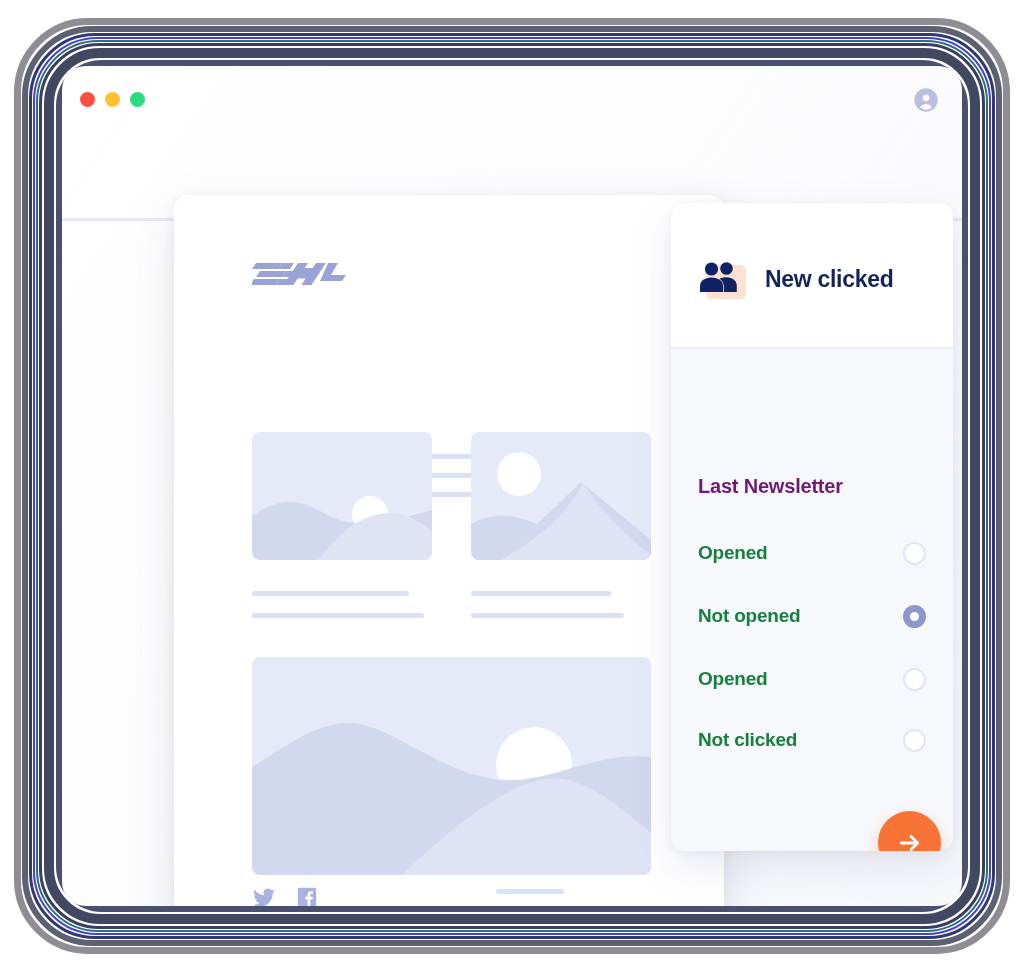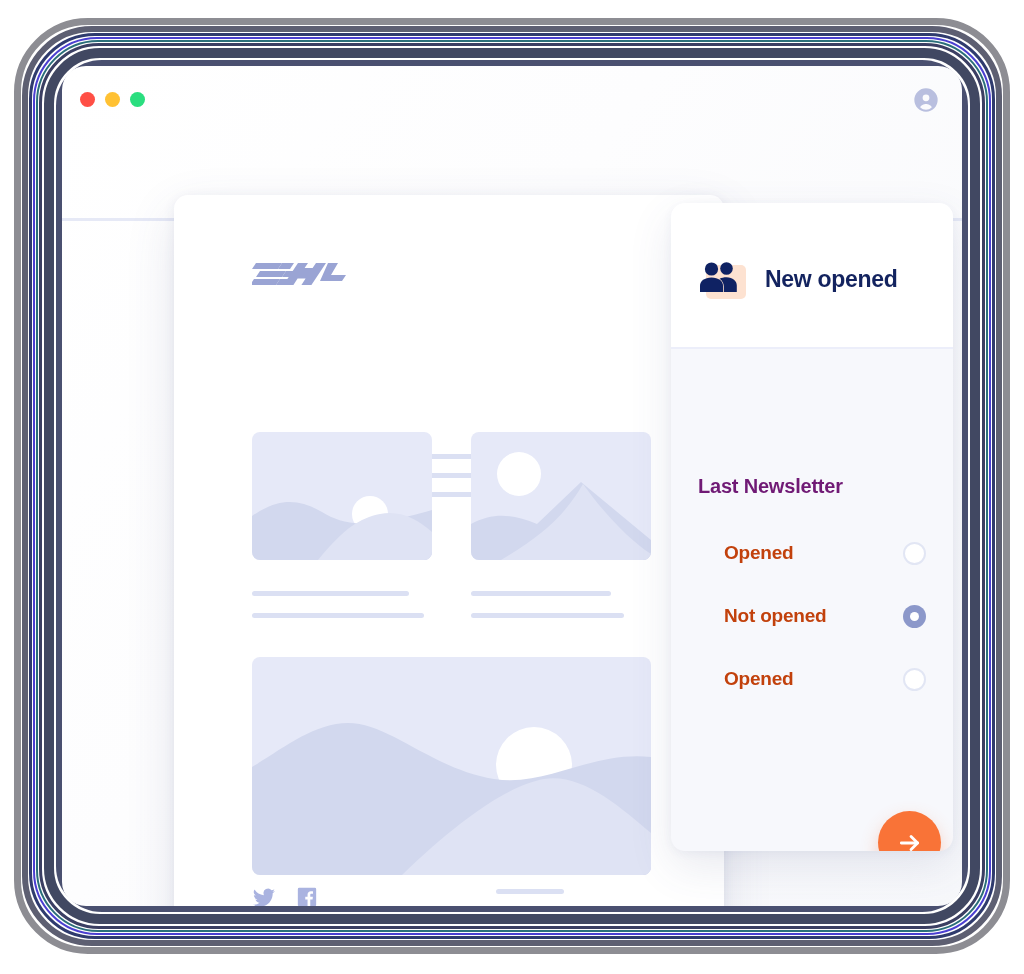"New opened" span { text: opened -> clicked }
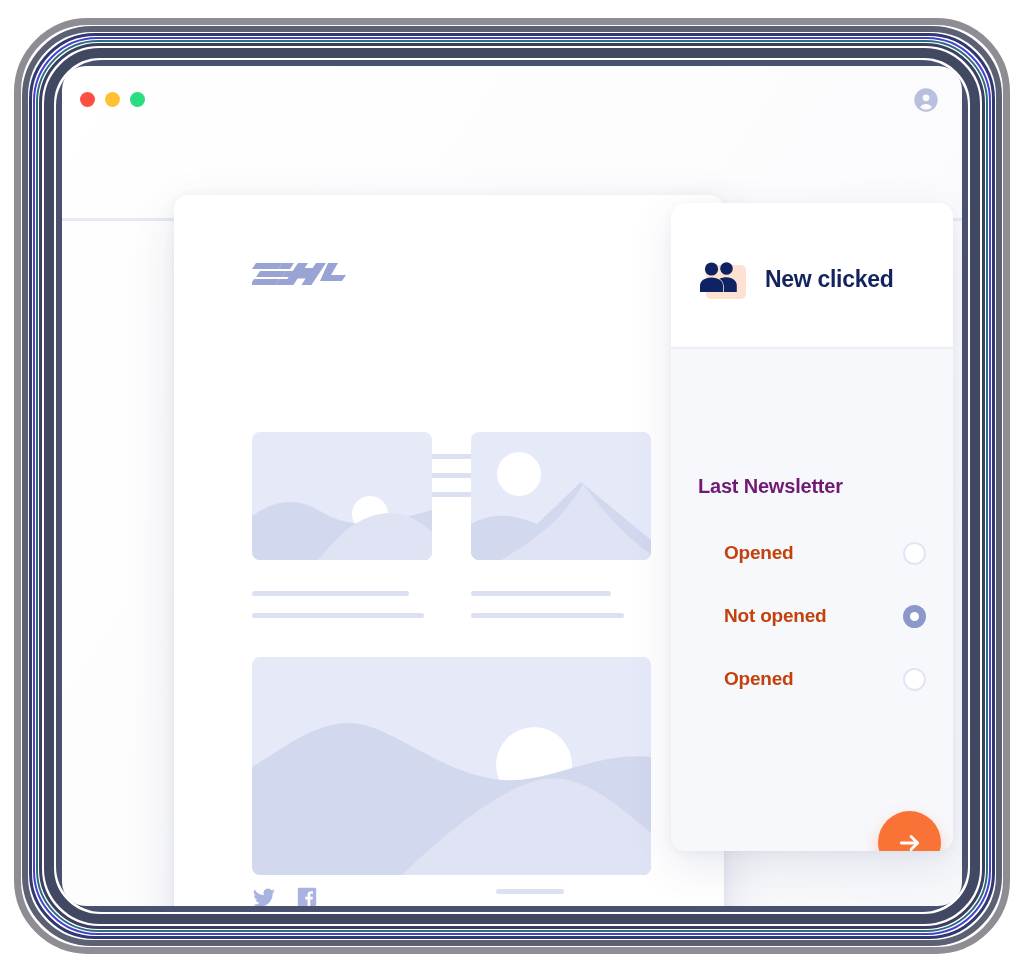"Opened" .radio-label { color: #c2410c -> #15803d; margin-left: 26px -> none }
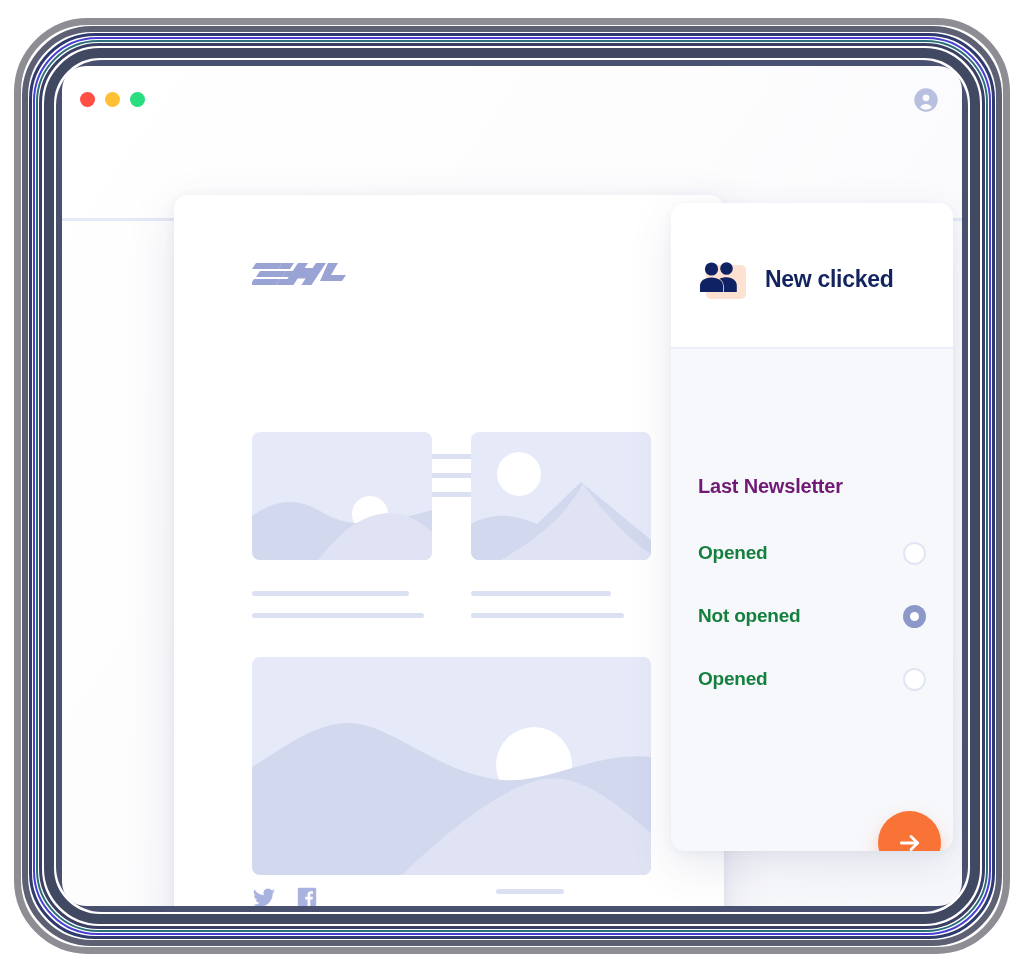"Not clicked" div.radio-row { html: none -> <div> <span>Not clicked</span> <span></span> </div> }
